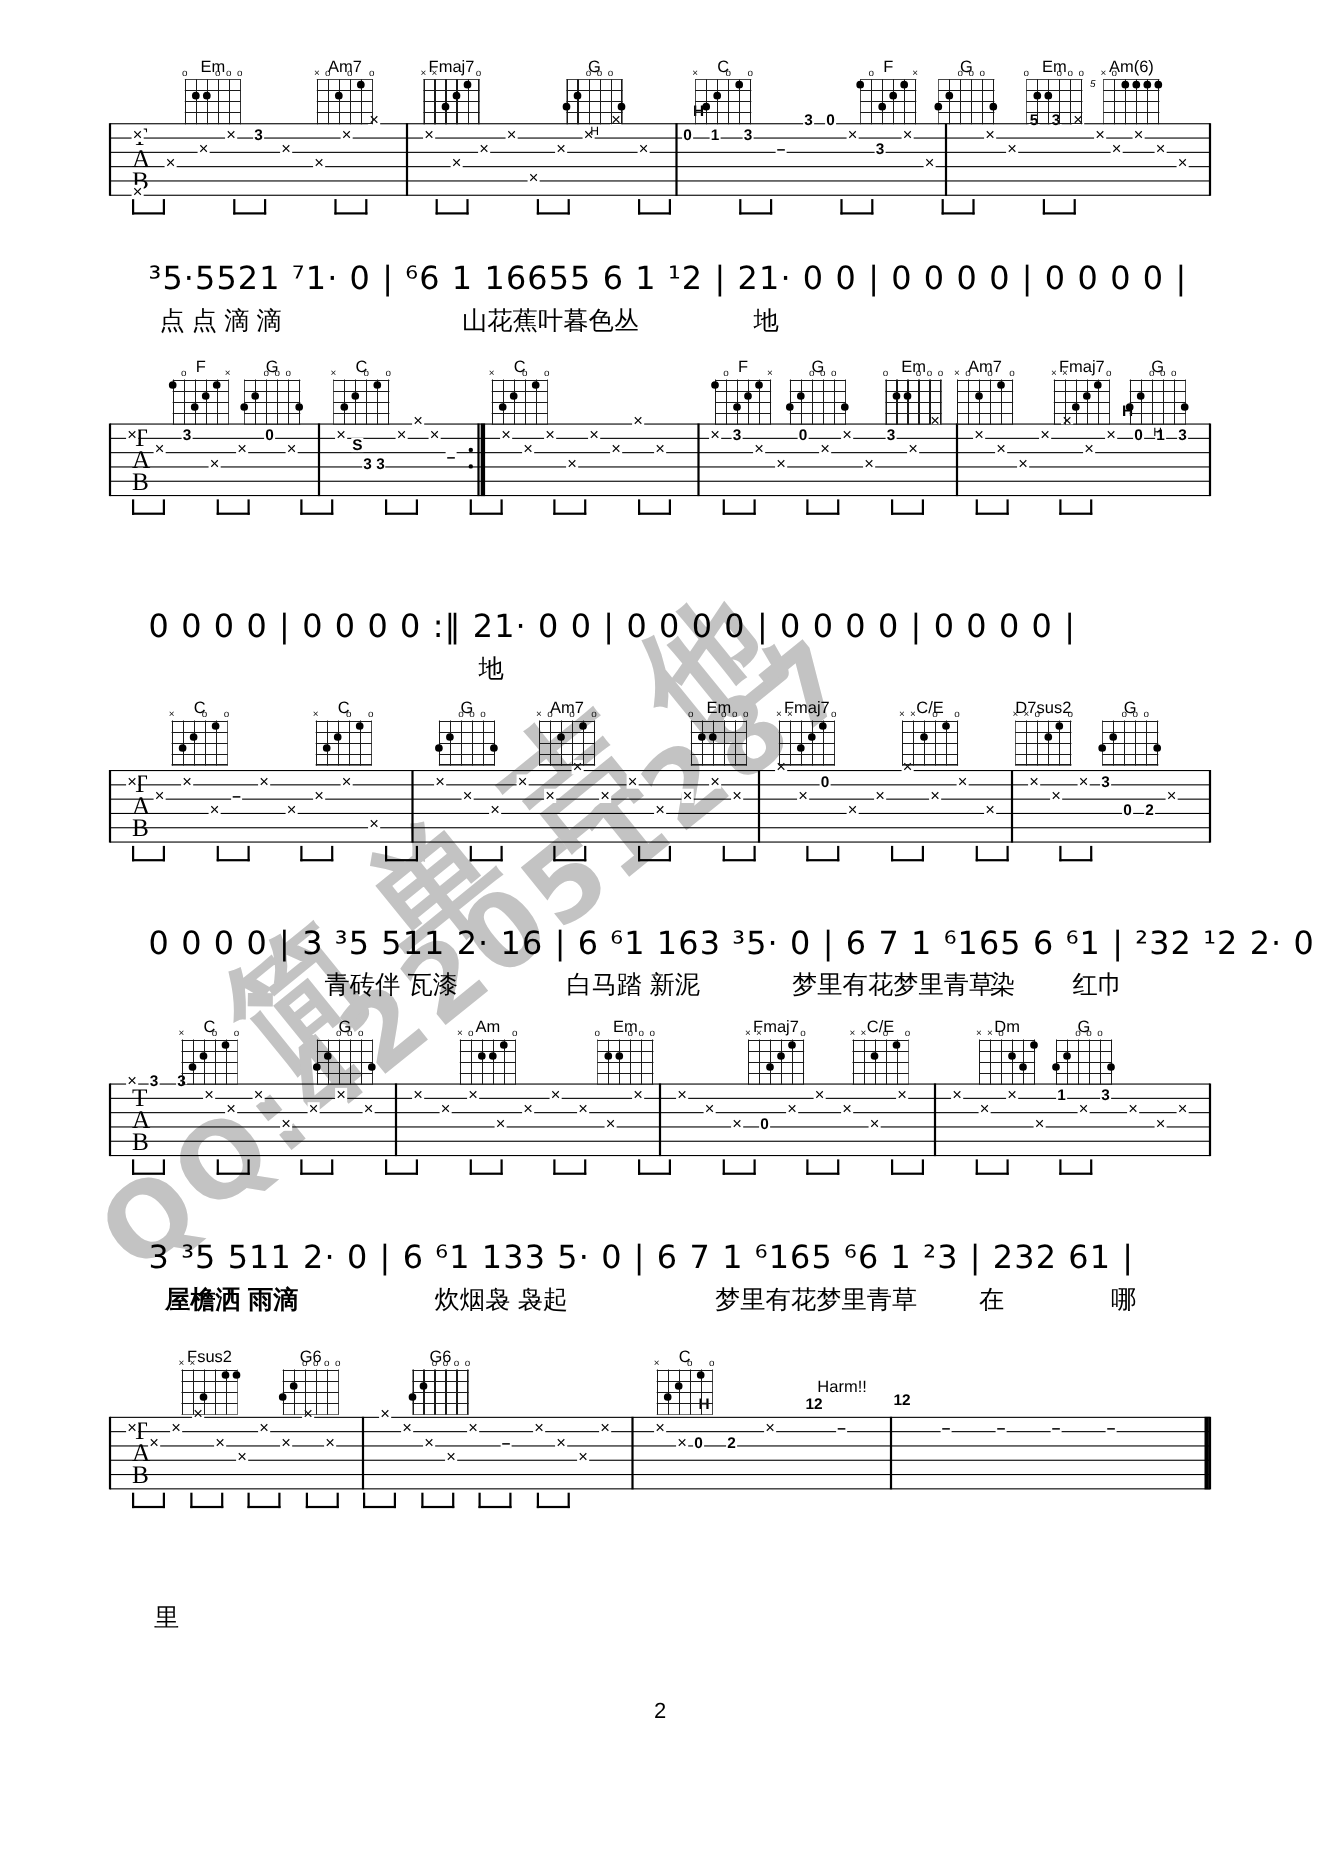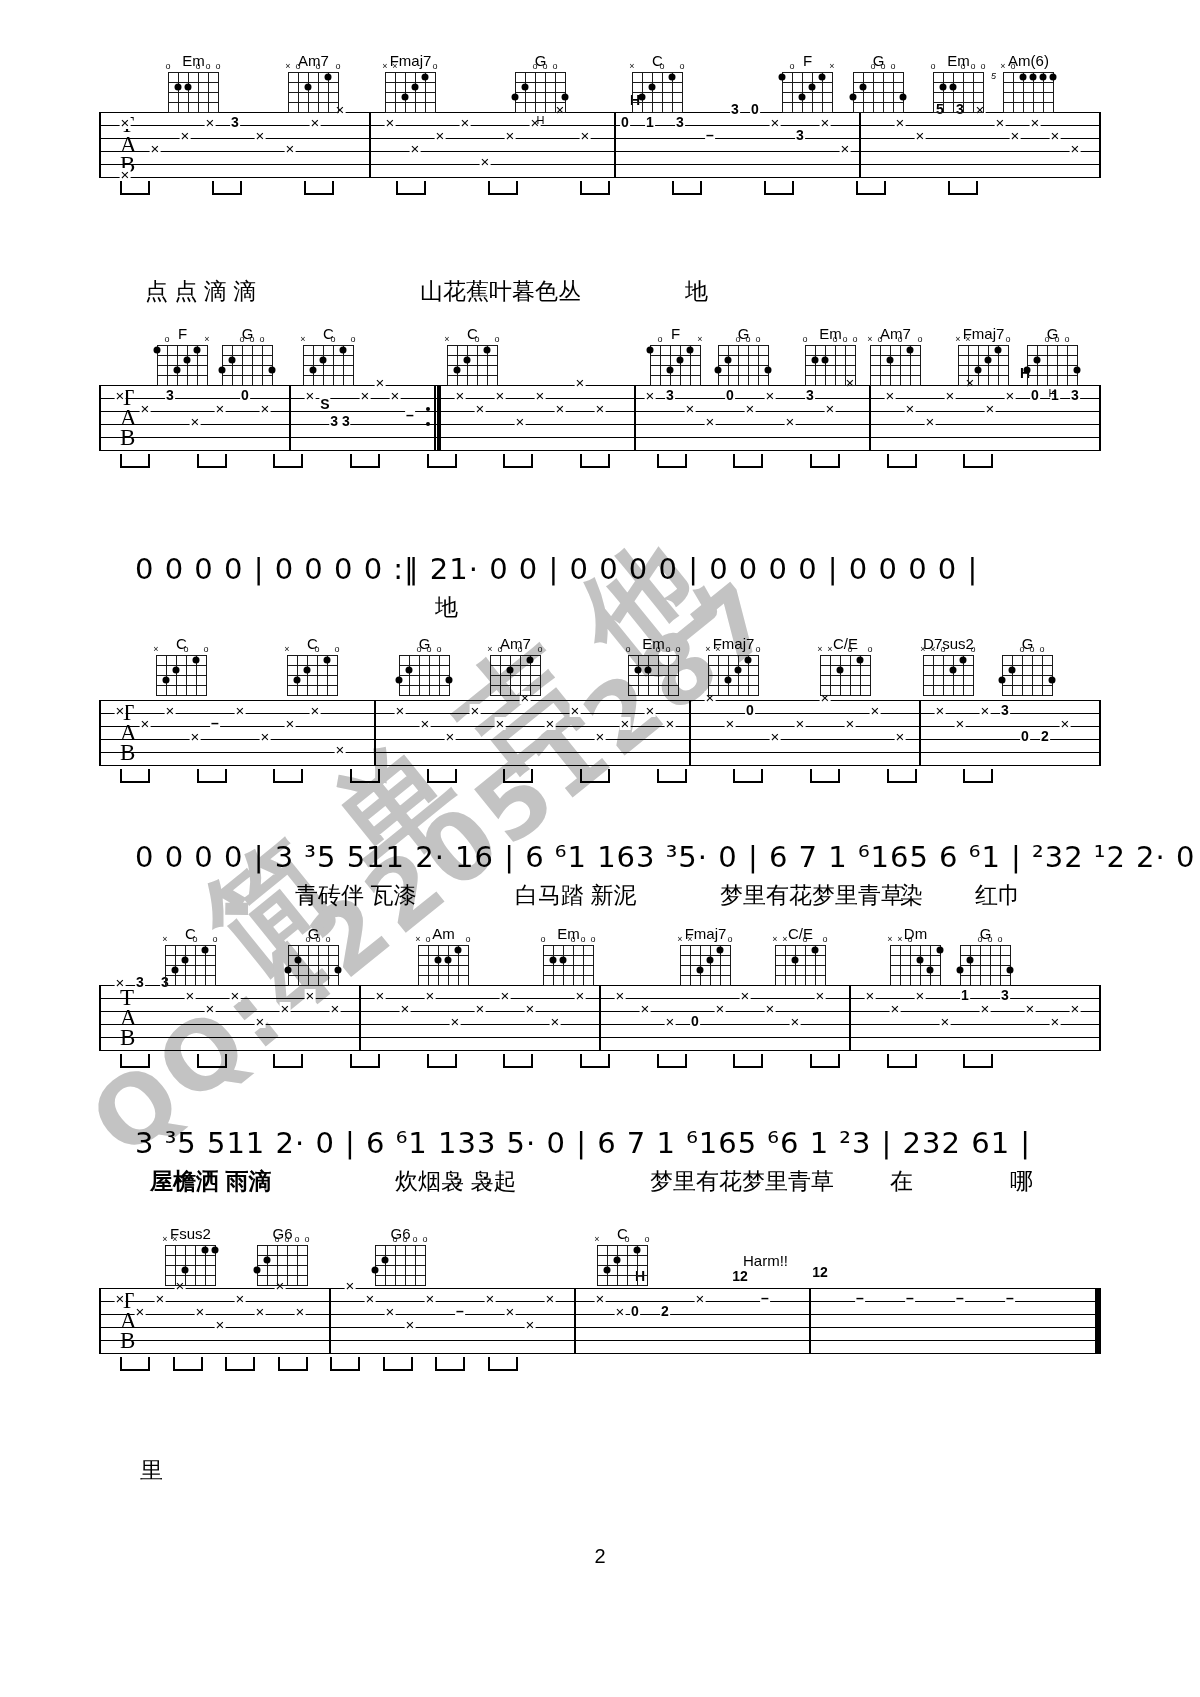"³5·5521 ⁷1· 0 | ⁶6" div.jnotes { html: none -> <div>³5·5521 ⁷1· 0 | ⁶6 1 16655 6 1 ¹2 | 21· 0 0 | 0 0 0 0 | 0 0 0 0 |</div> }
